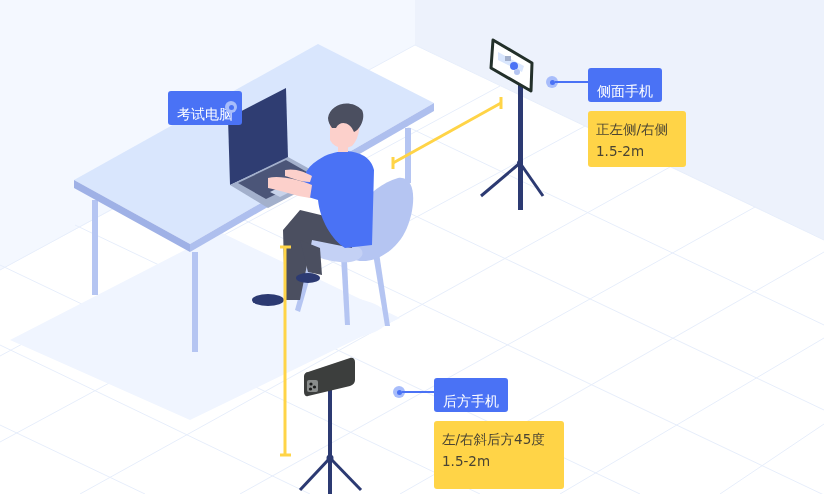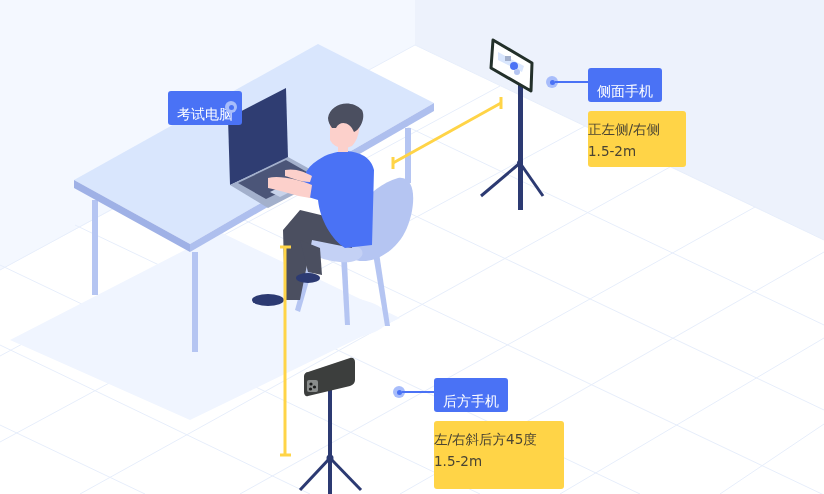"正左侧/右侧" .label-yellow { padding: 7px 0 -> 7px 8px }
